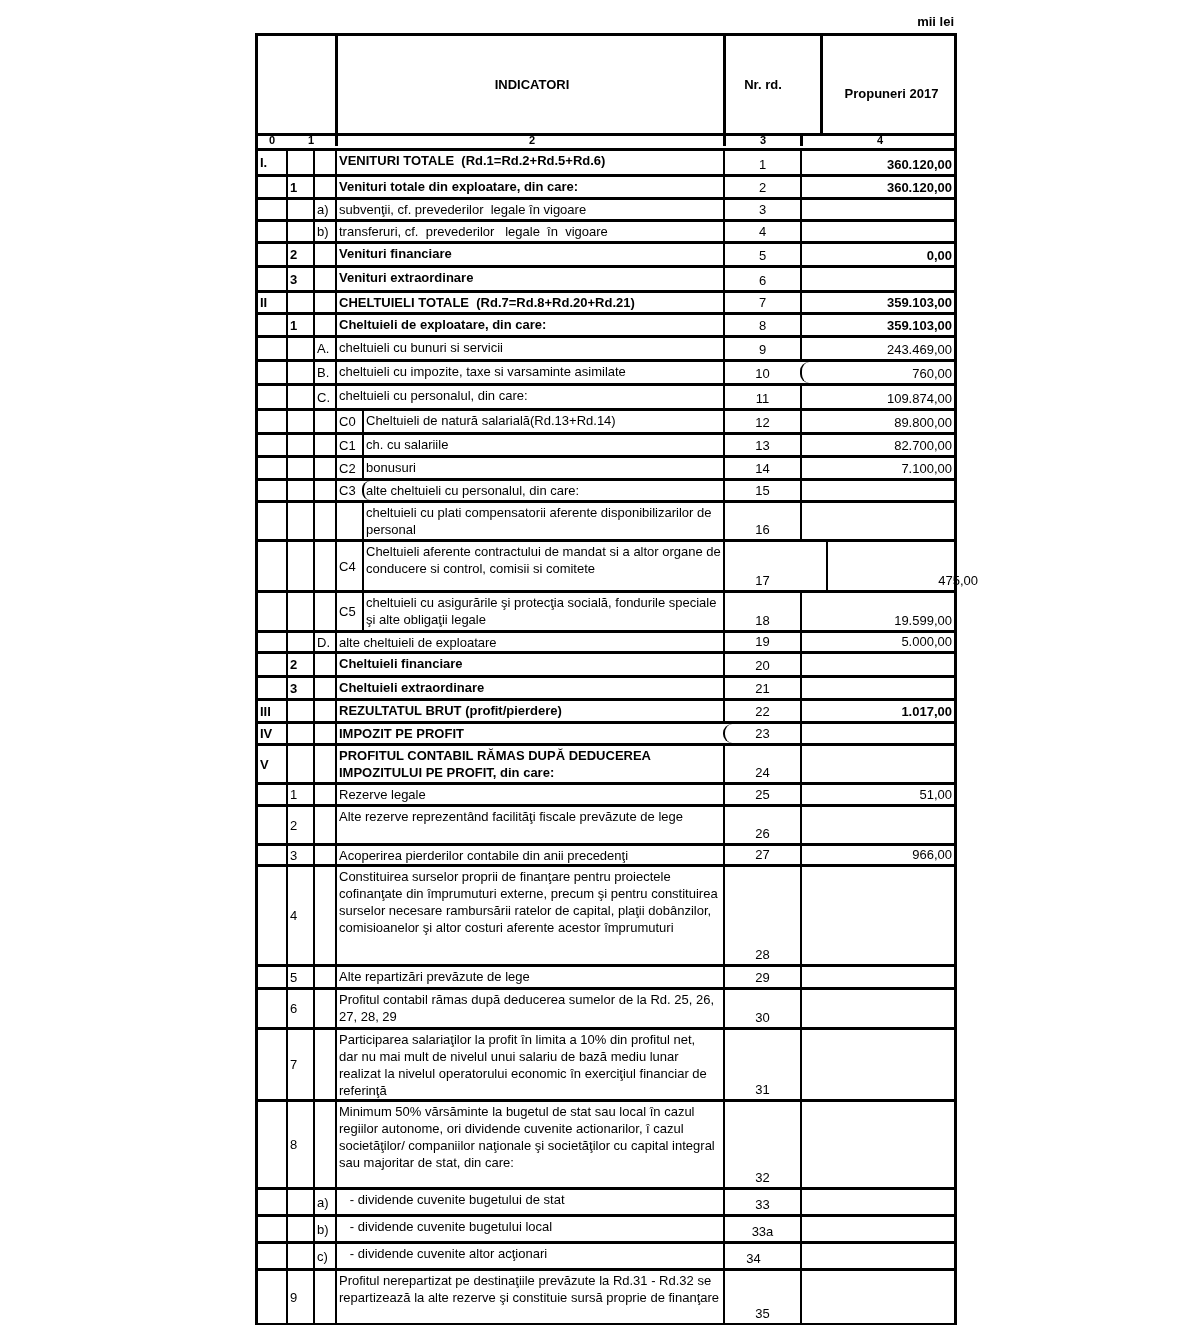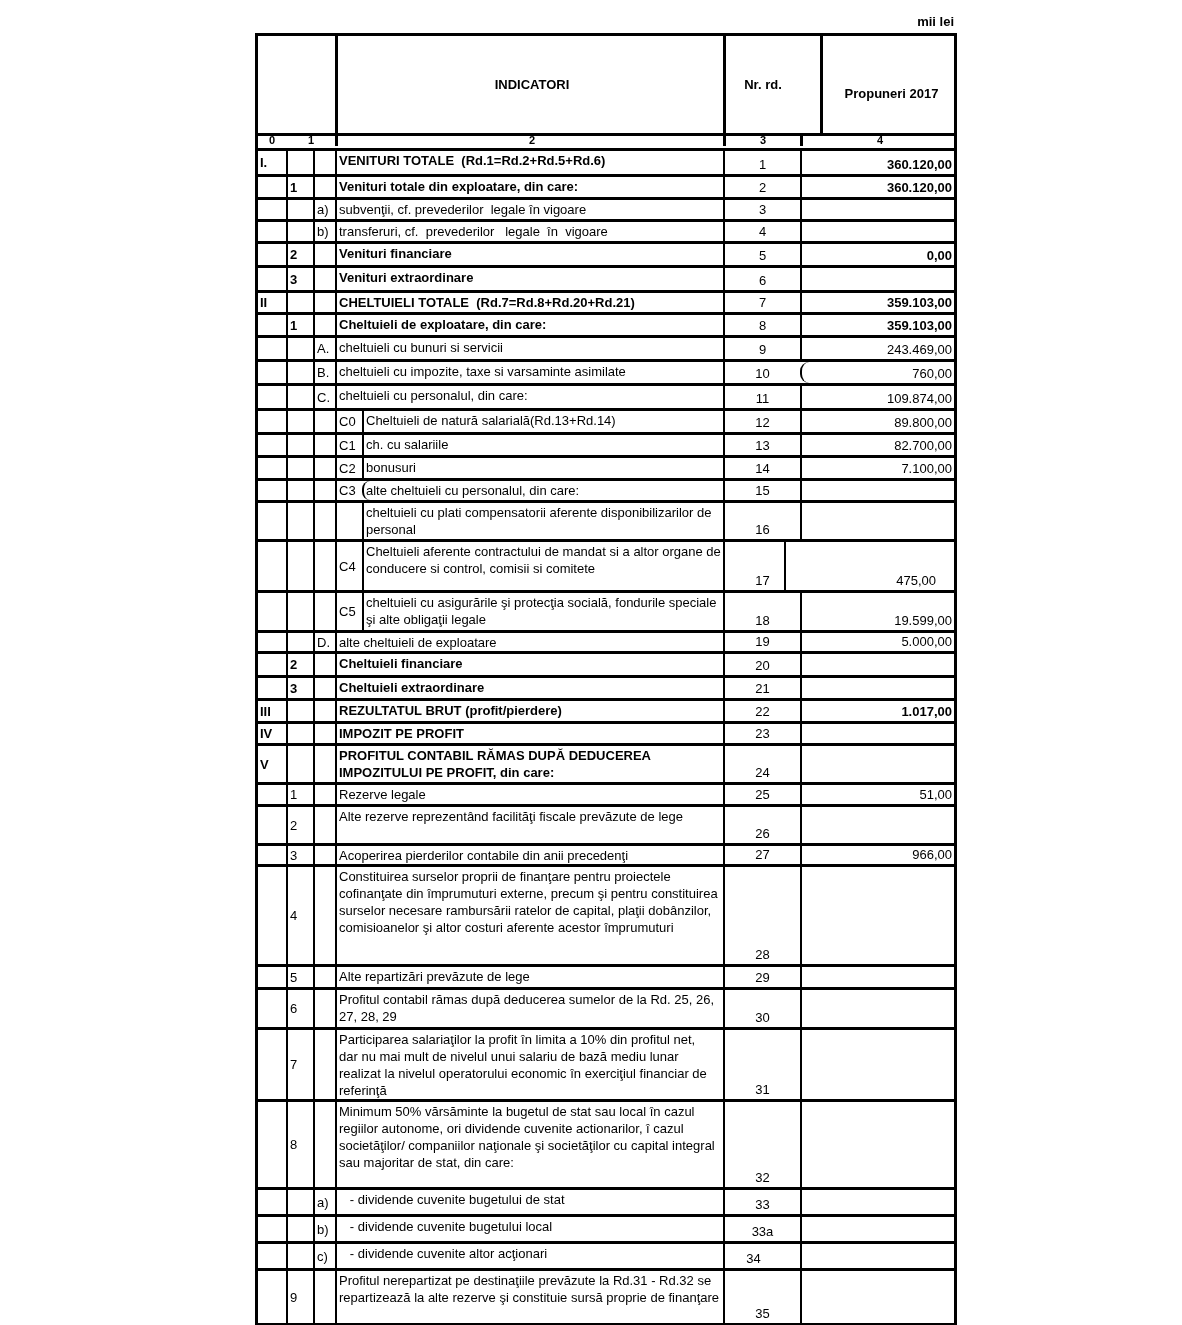"475,00" div.cell { left: 526px -> 568px }
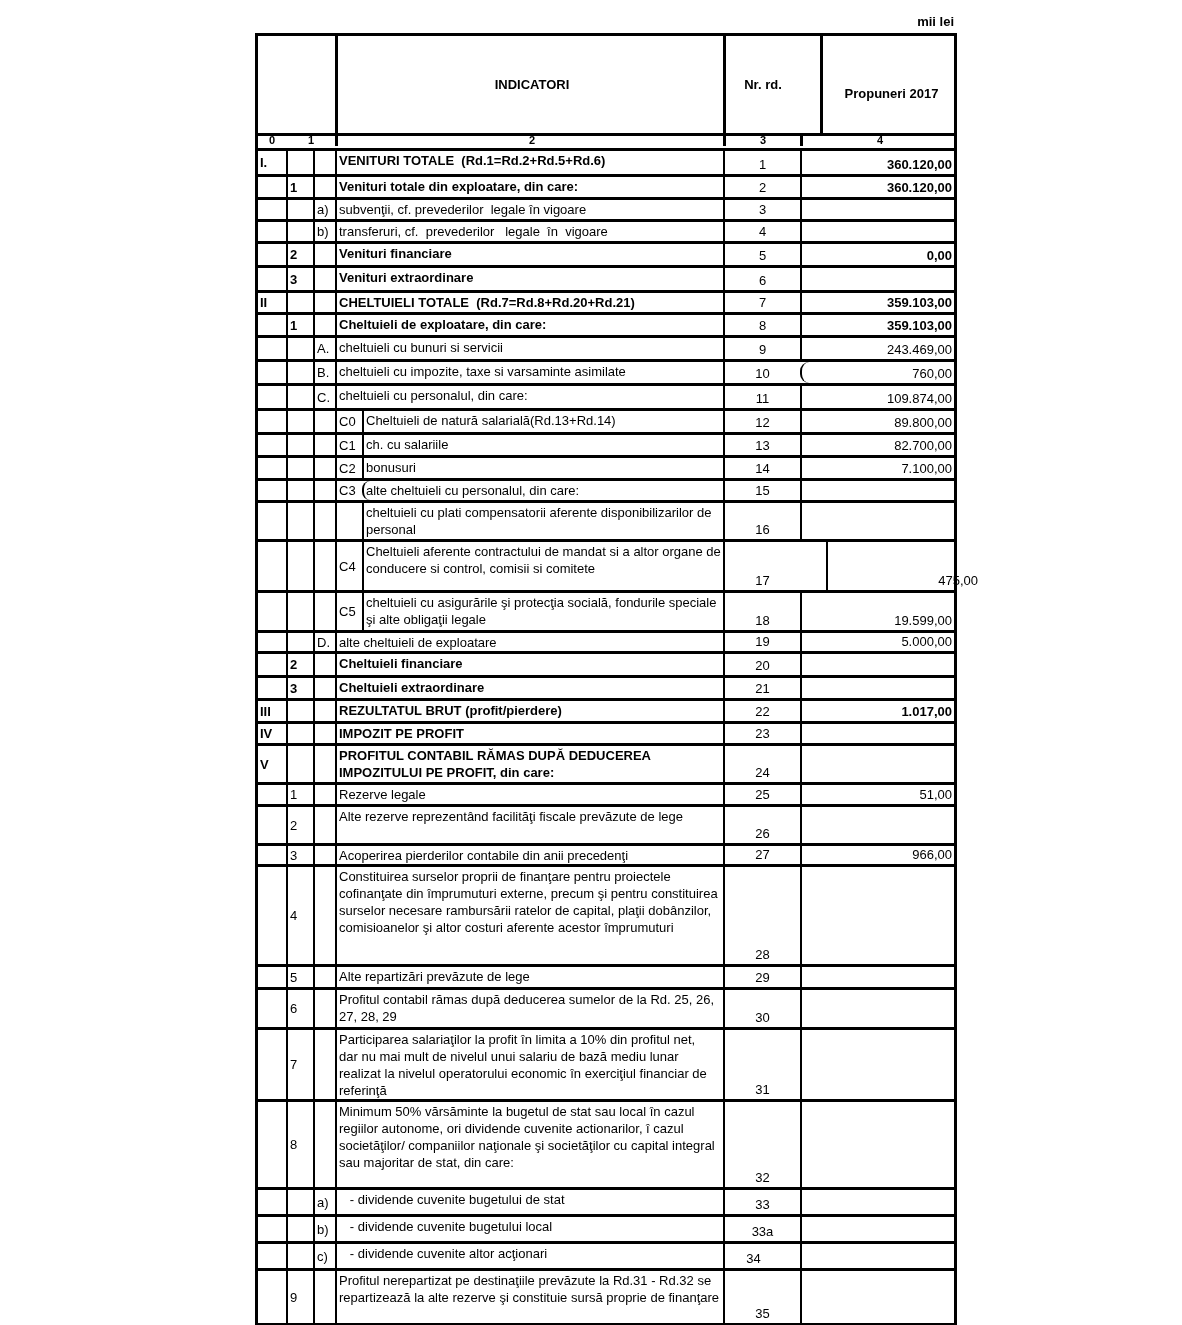"23" div.cell { border-radius: none -> 9px }
